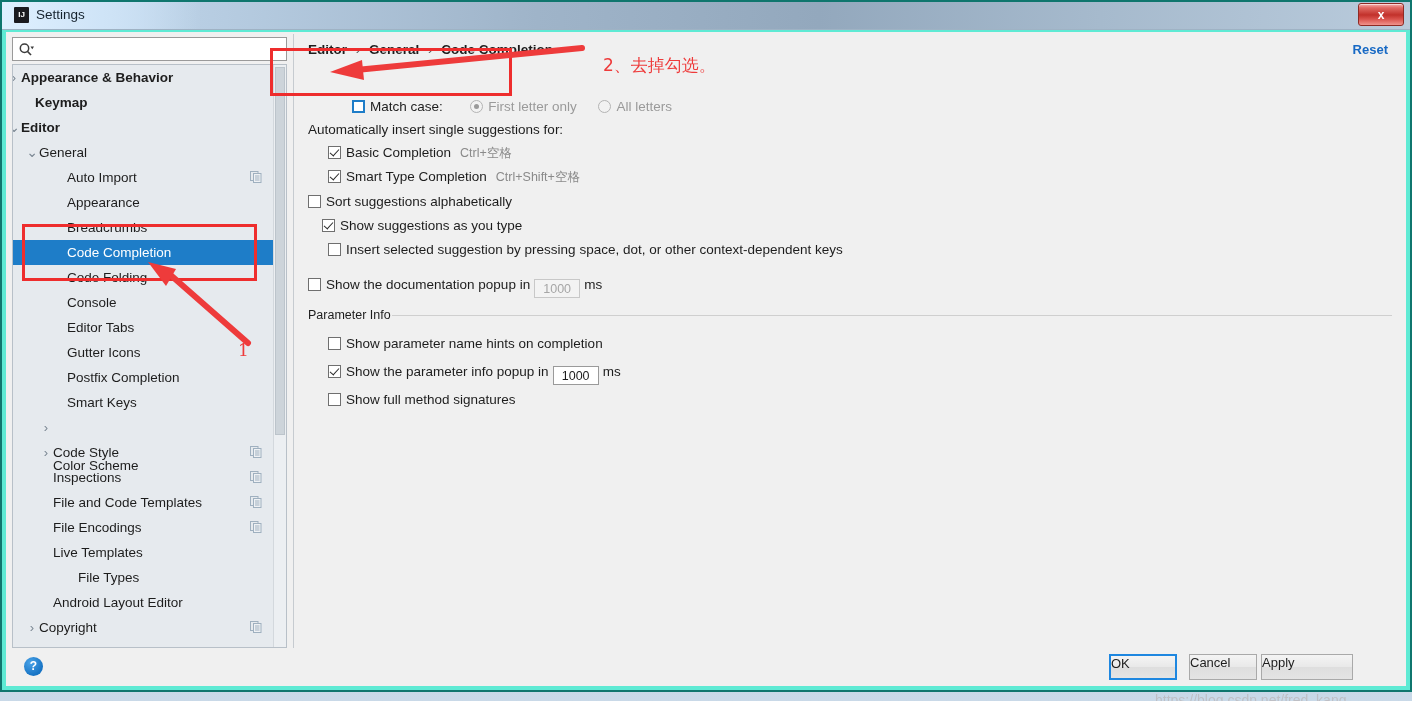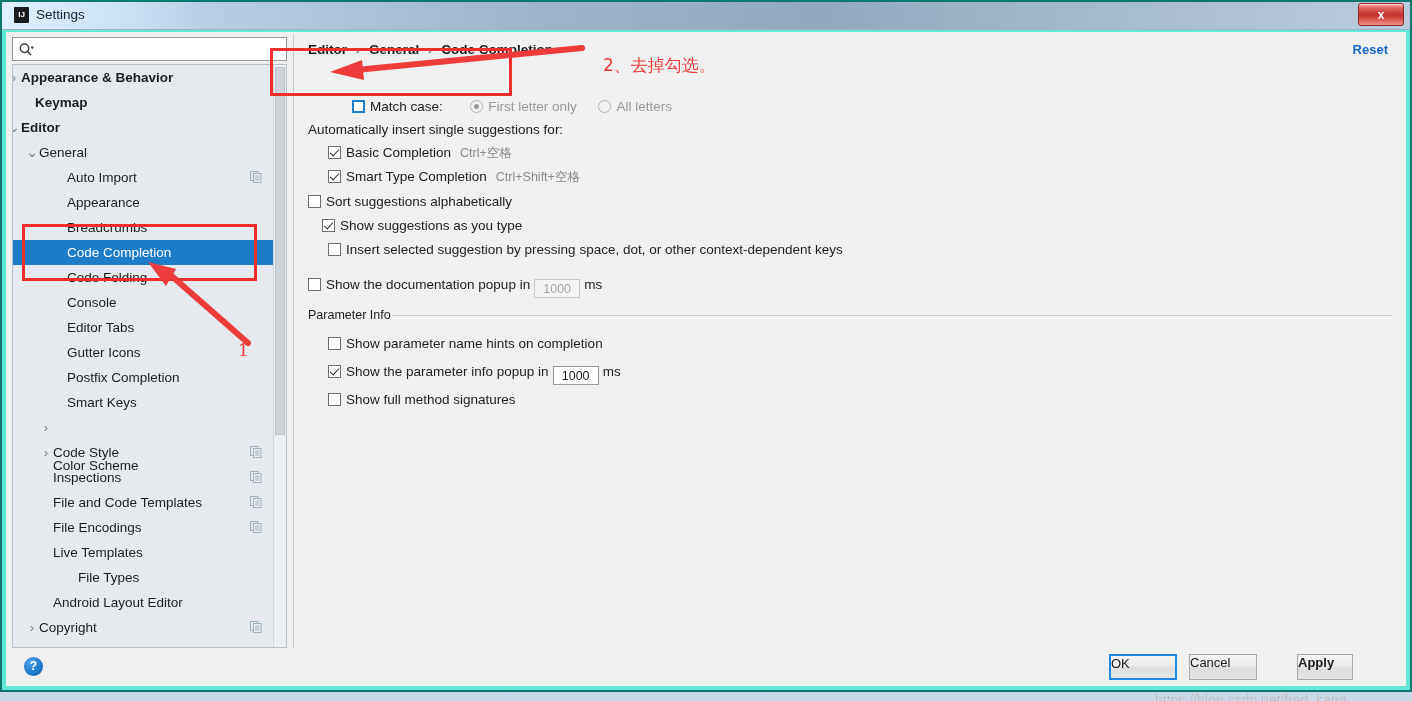"Apply" #btn-apply { font-weight: bold -> none; width: 56px -> 92px }
